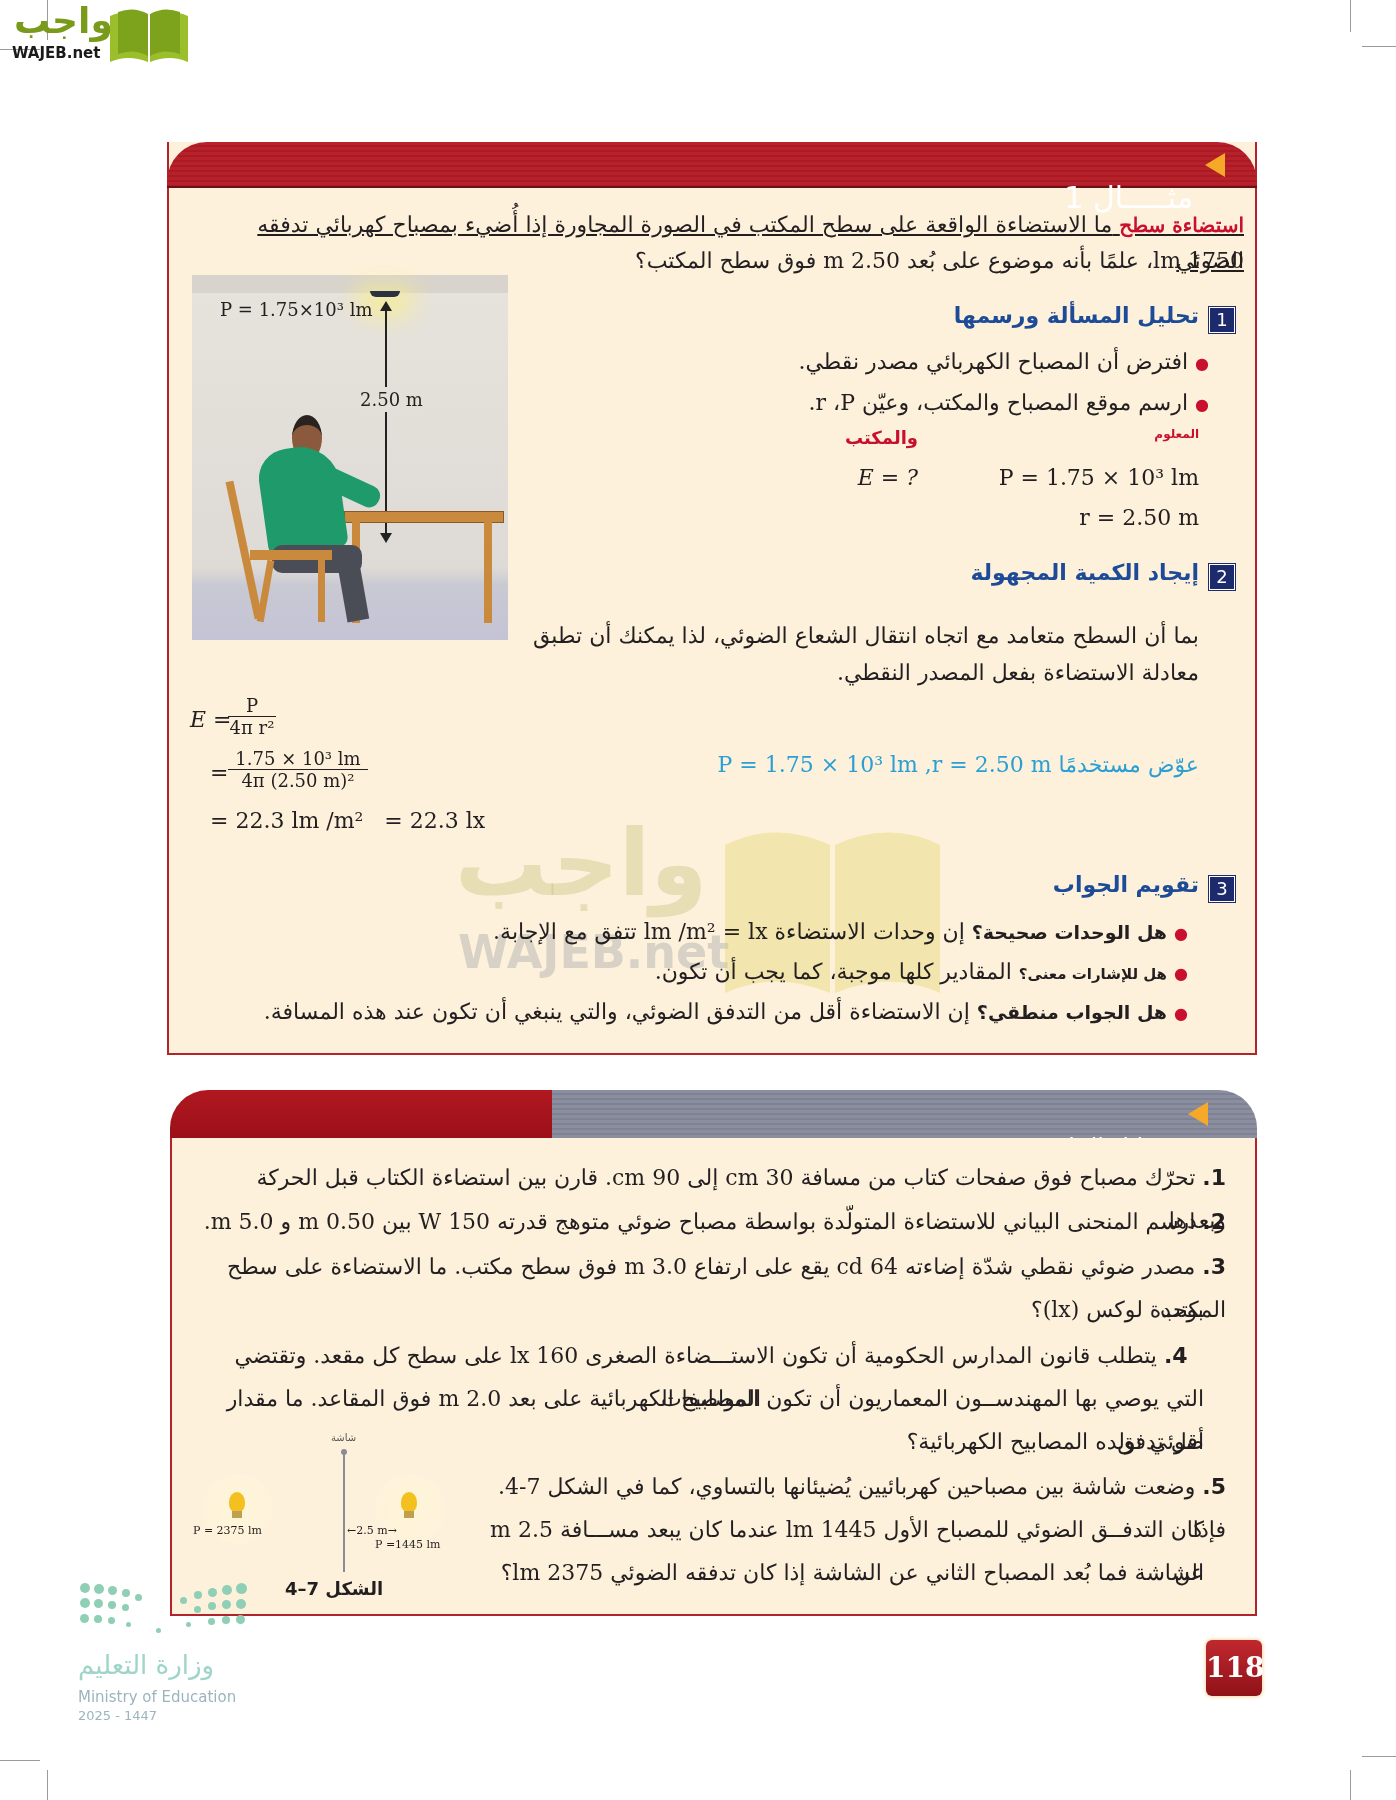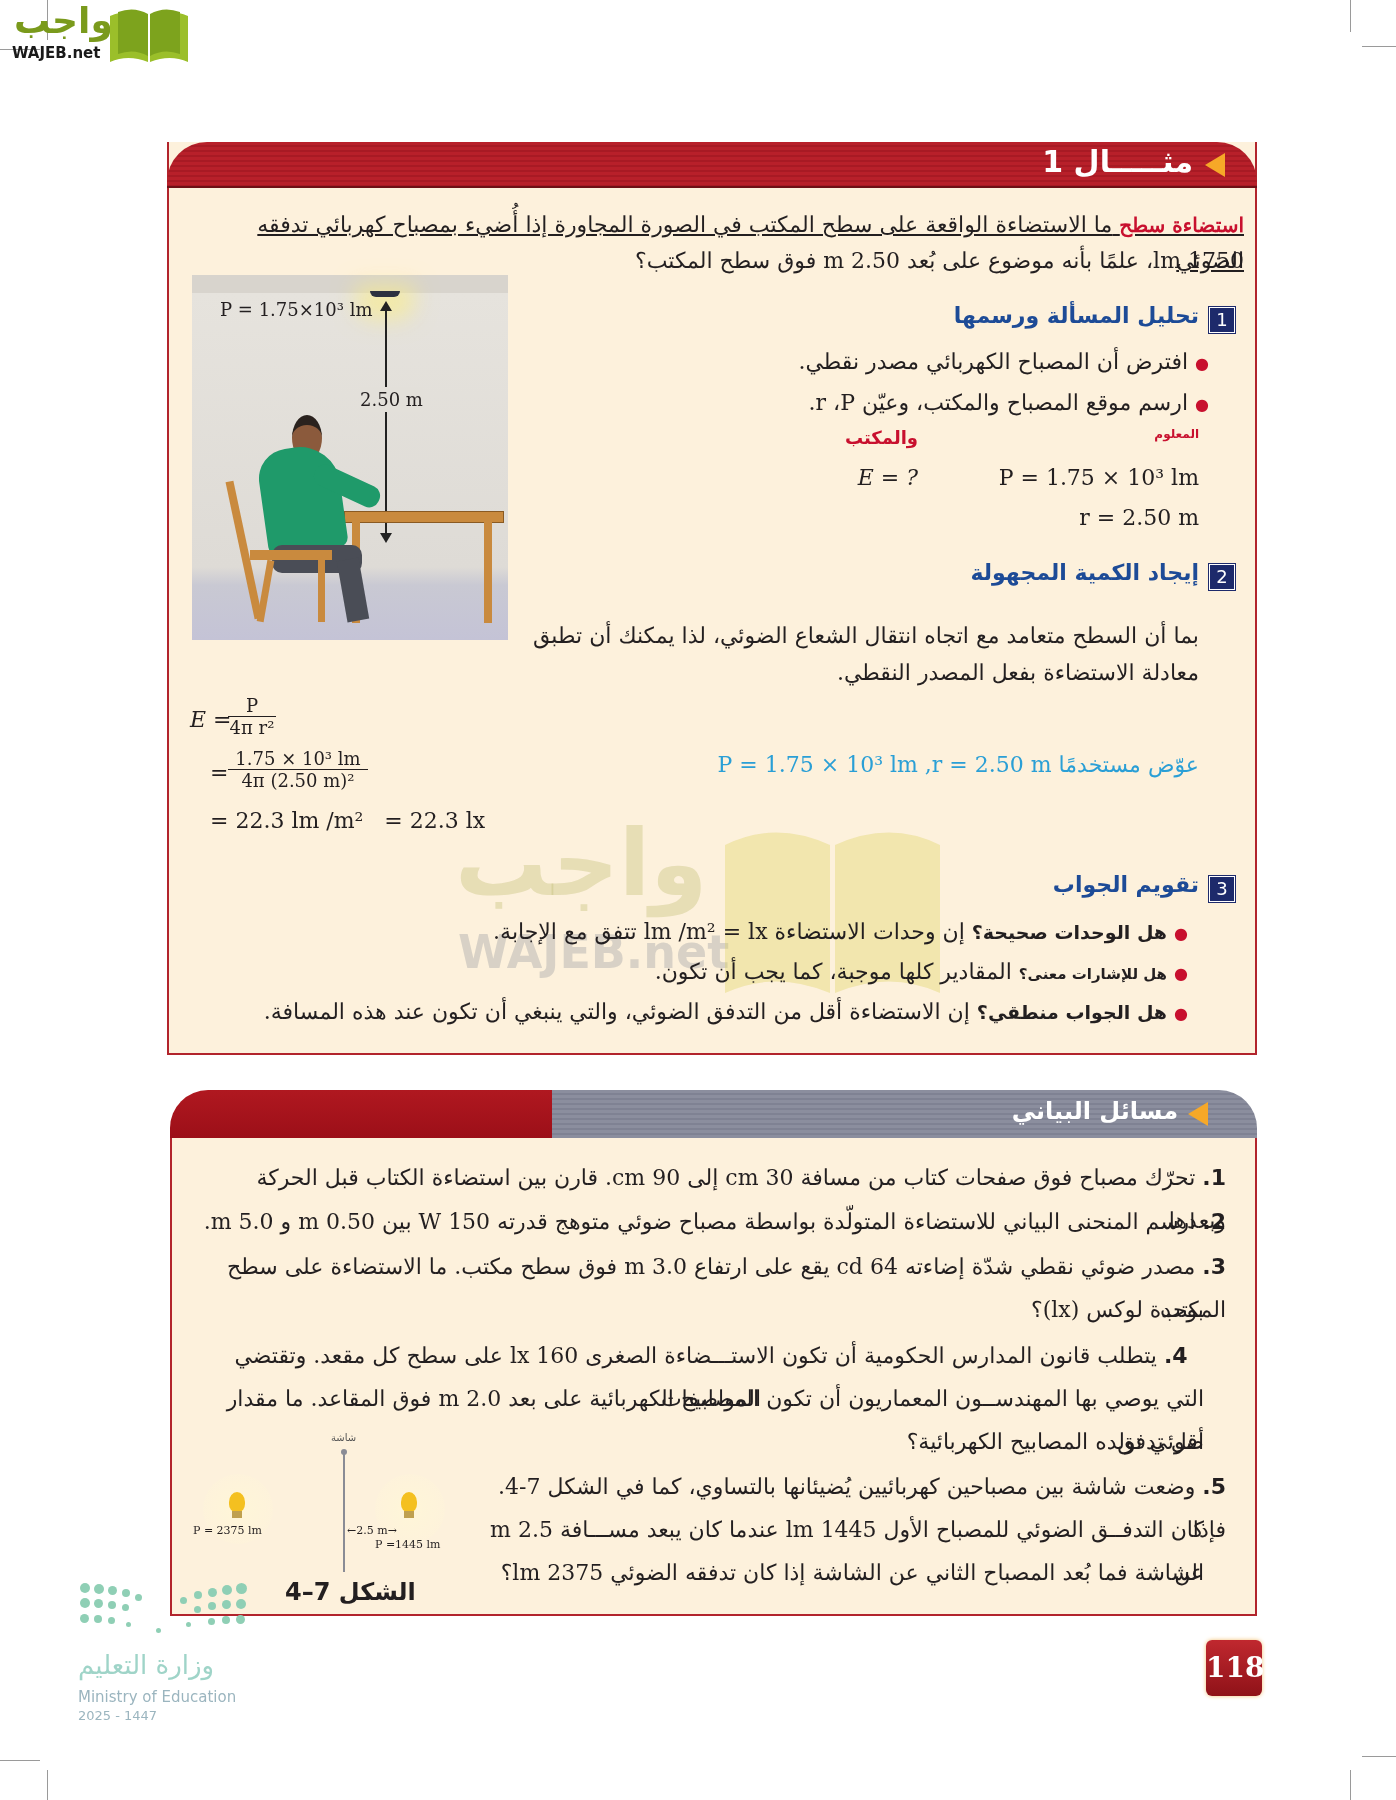"مثـــــال 1" .hdr-title { font-weight: bold -> normal; margin-top: none -> 36px }
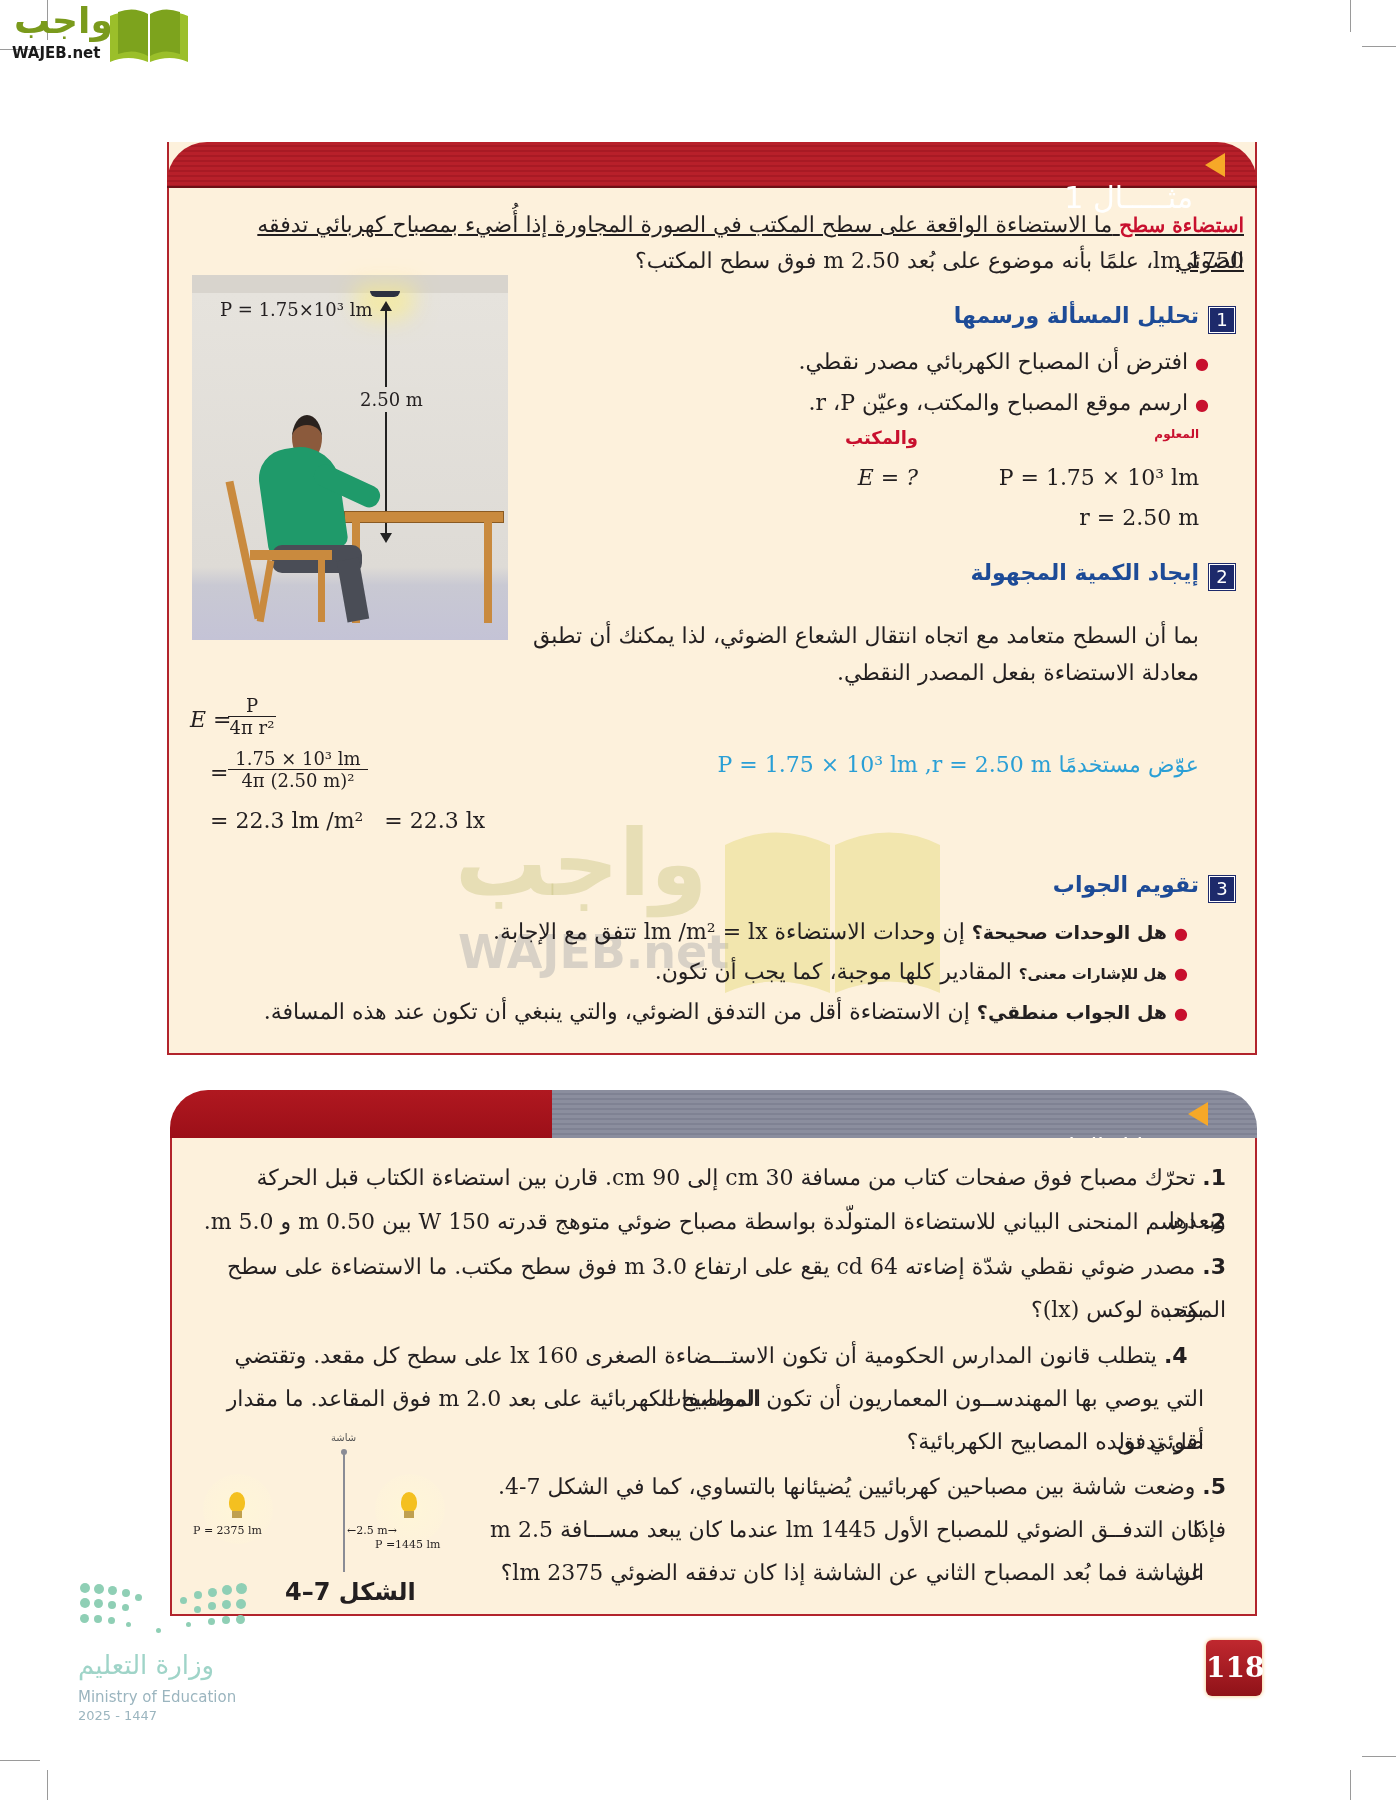"الشكل 7–4" div.abs { font-size: 24px -> 18px }
